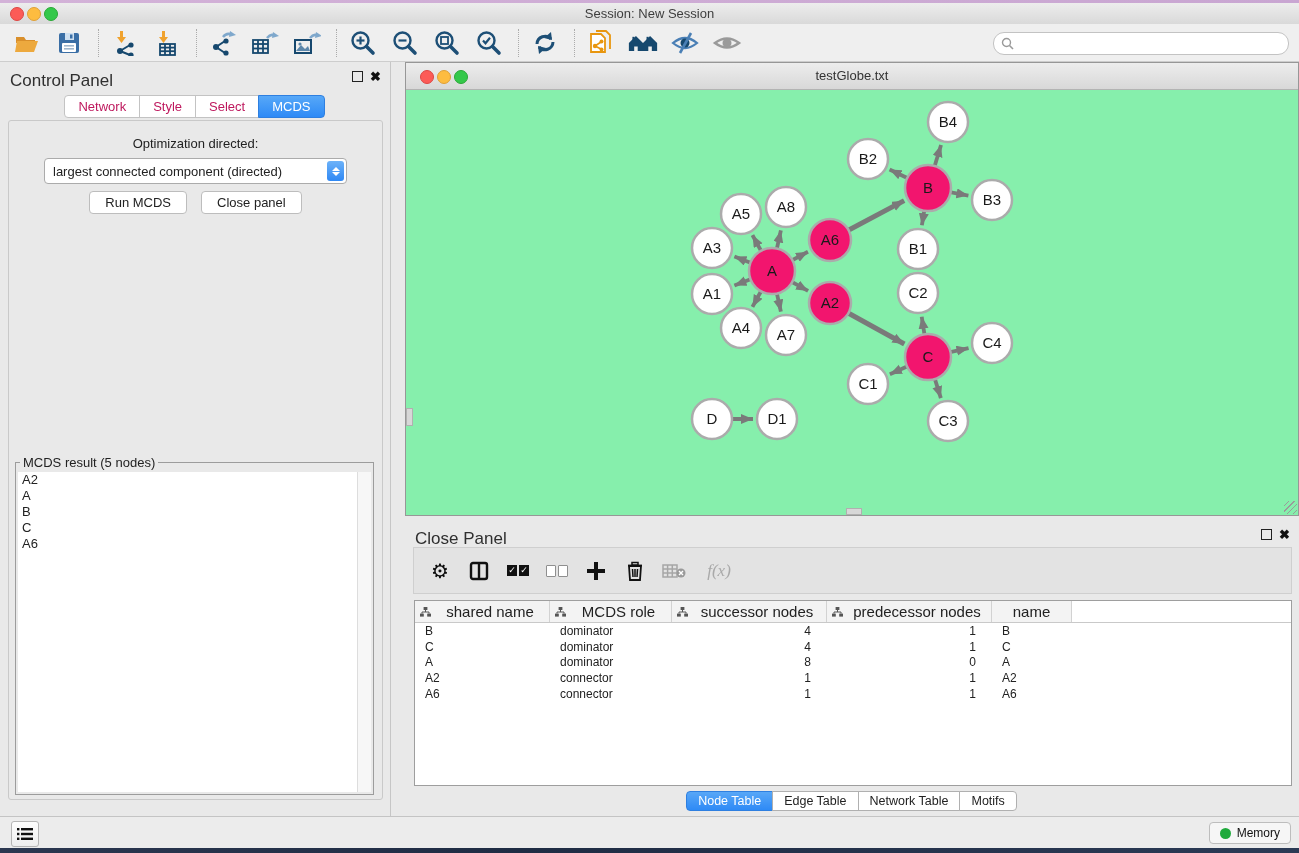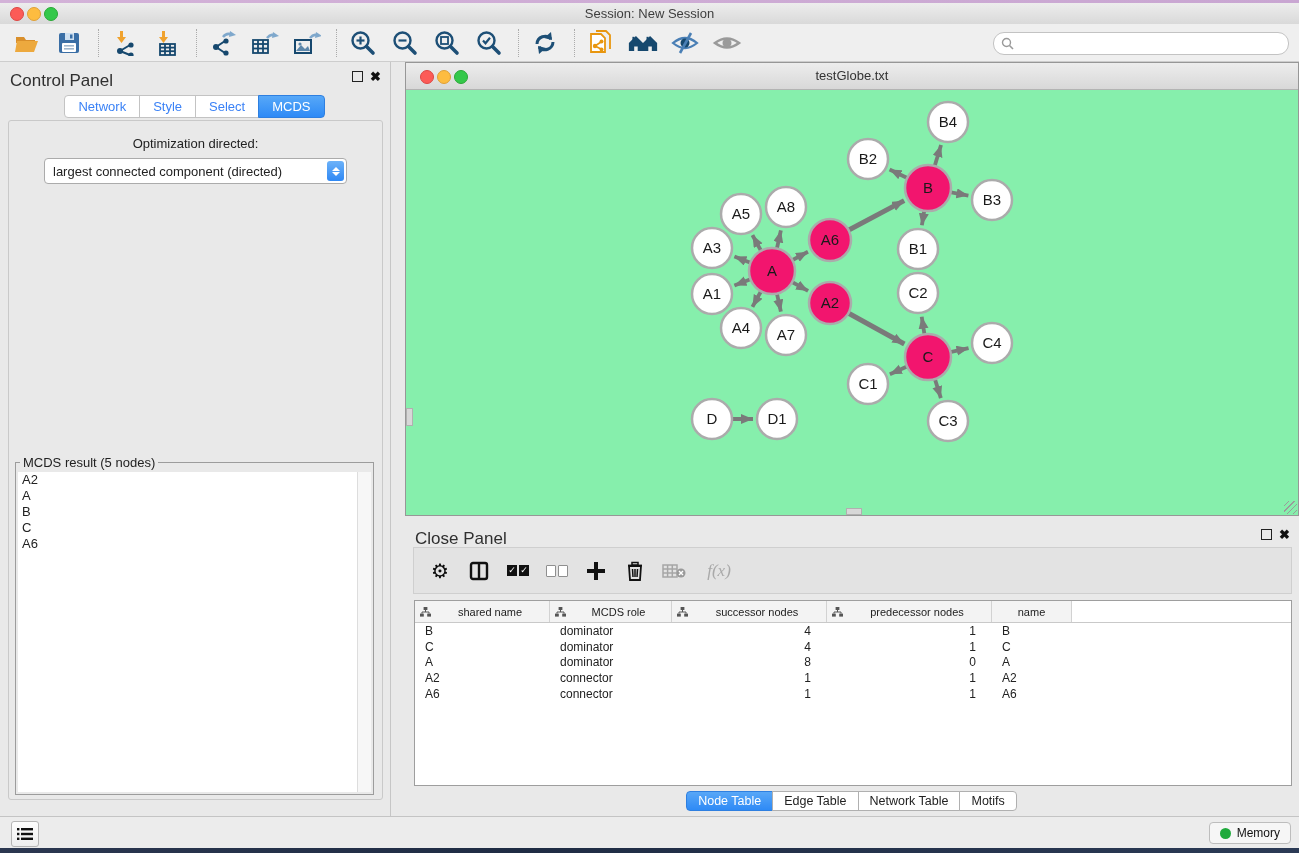"Network" .seg { color: #3b82f6 -> #be185d }
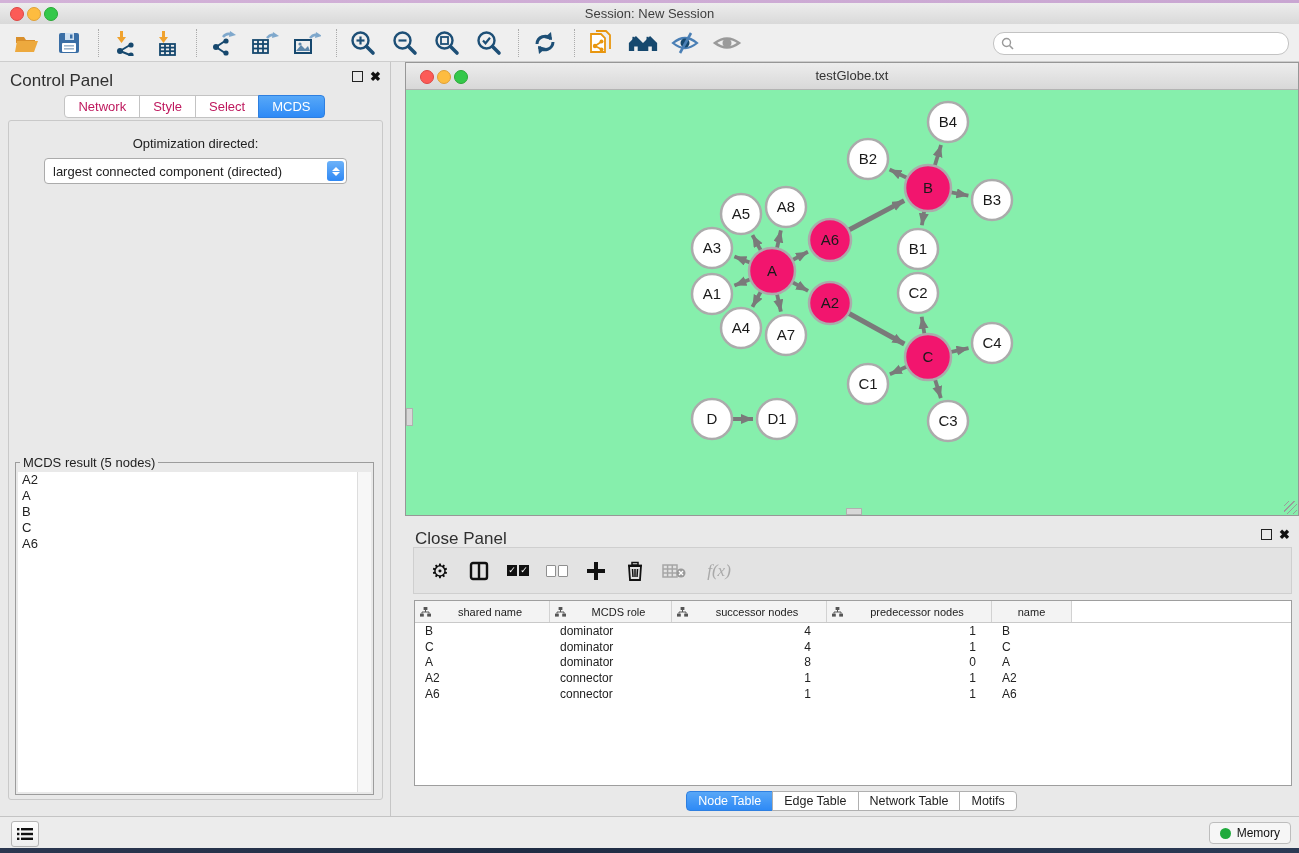"Run MCDS" div { html: none -> <div> <button>Run MCDS</button> <button>Close panel</button> </div> }
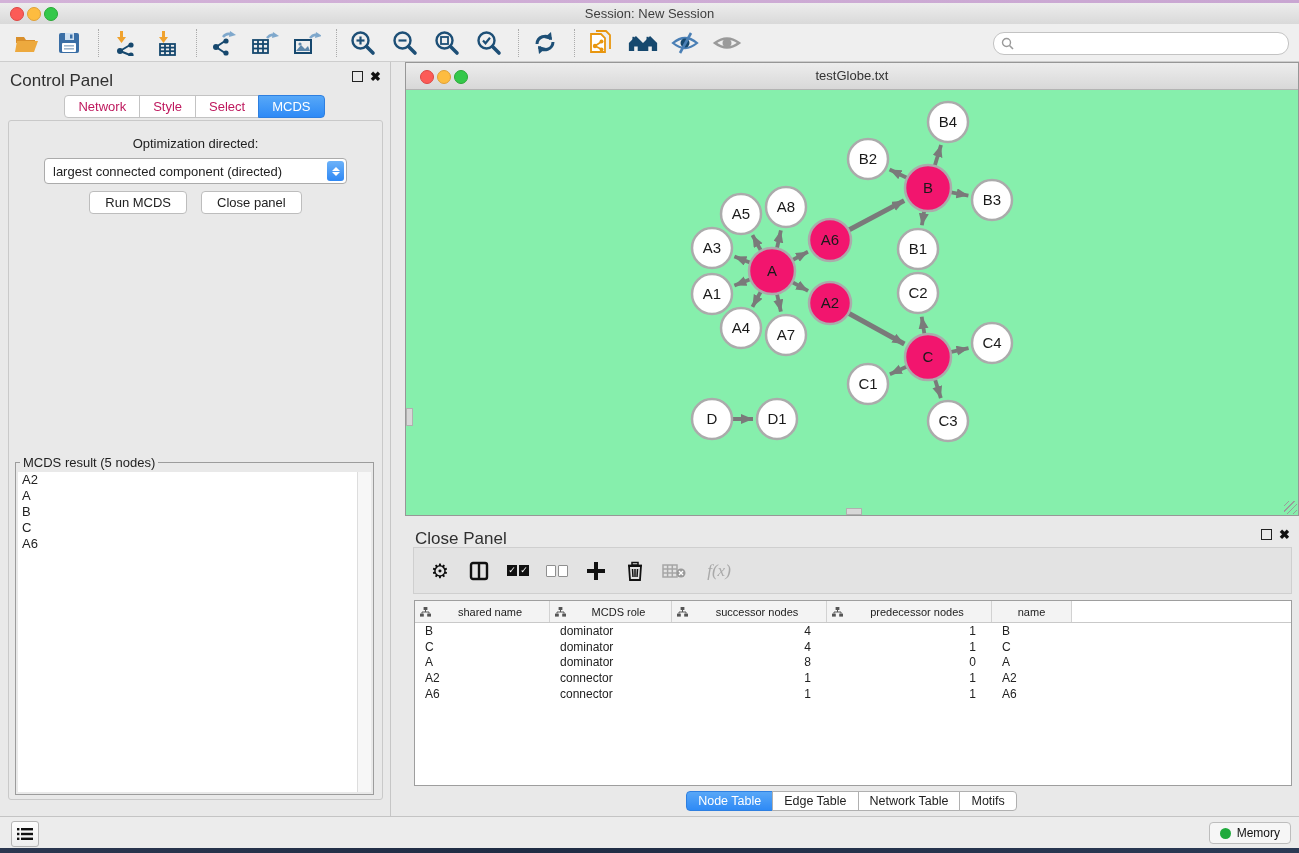"shared name" .th { font-size: 11px -> 15px }
